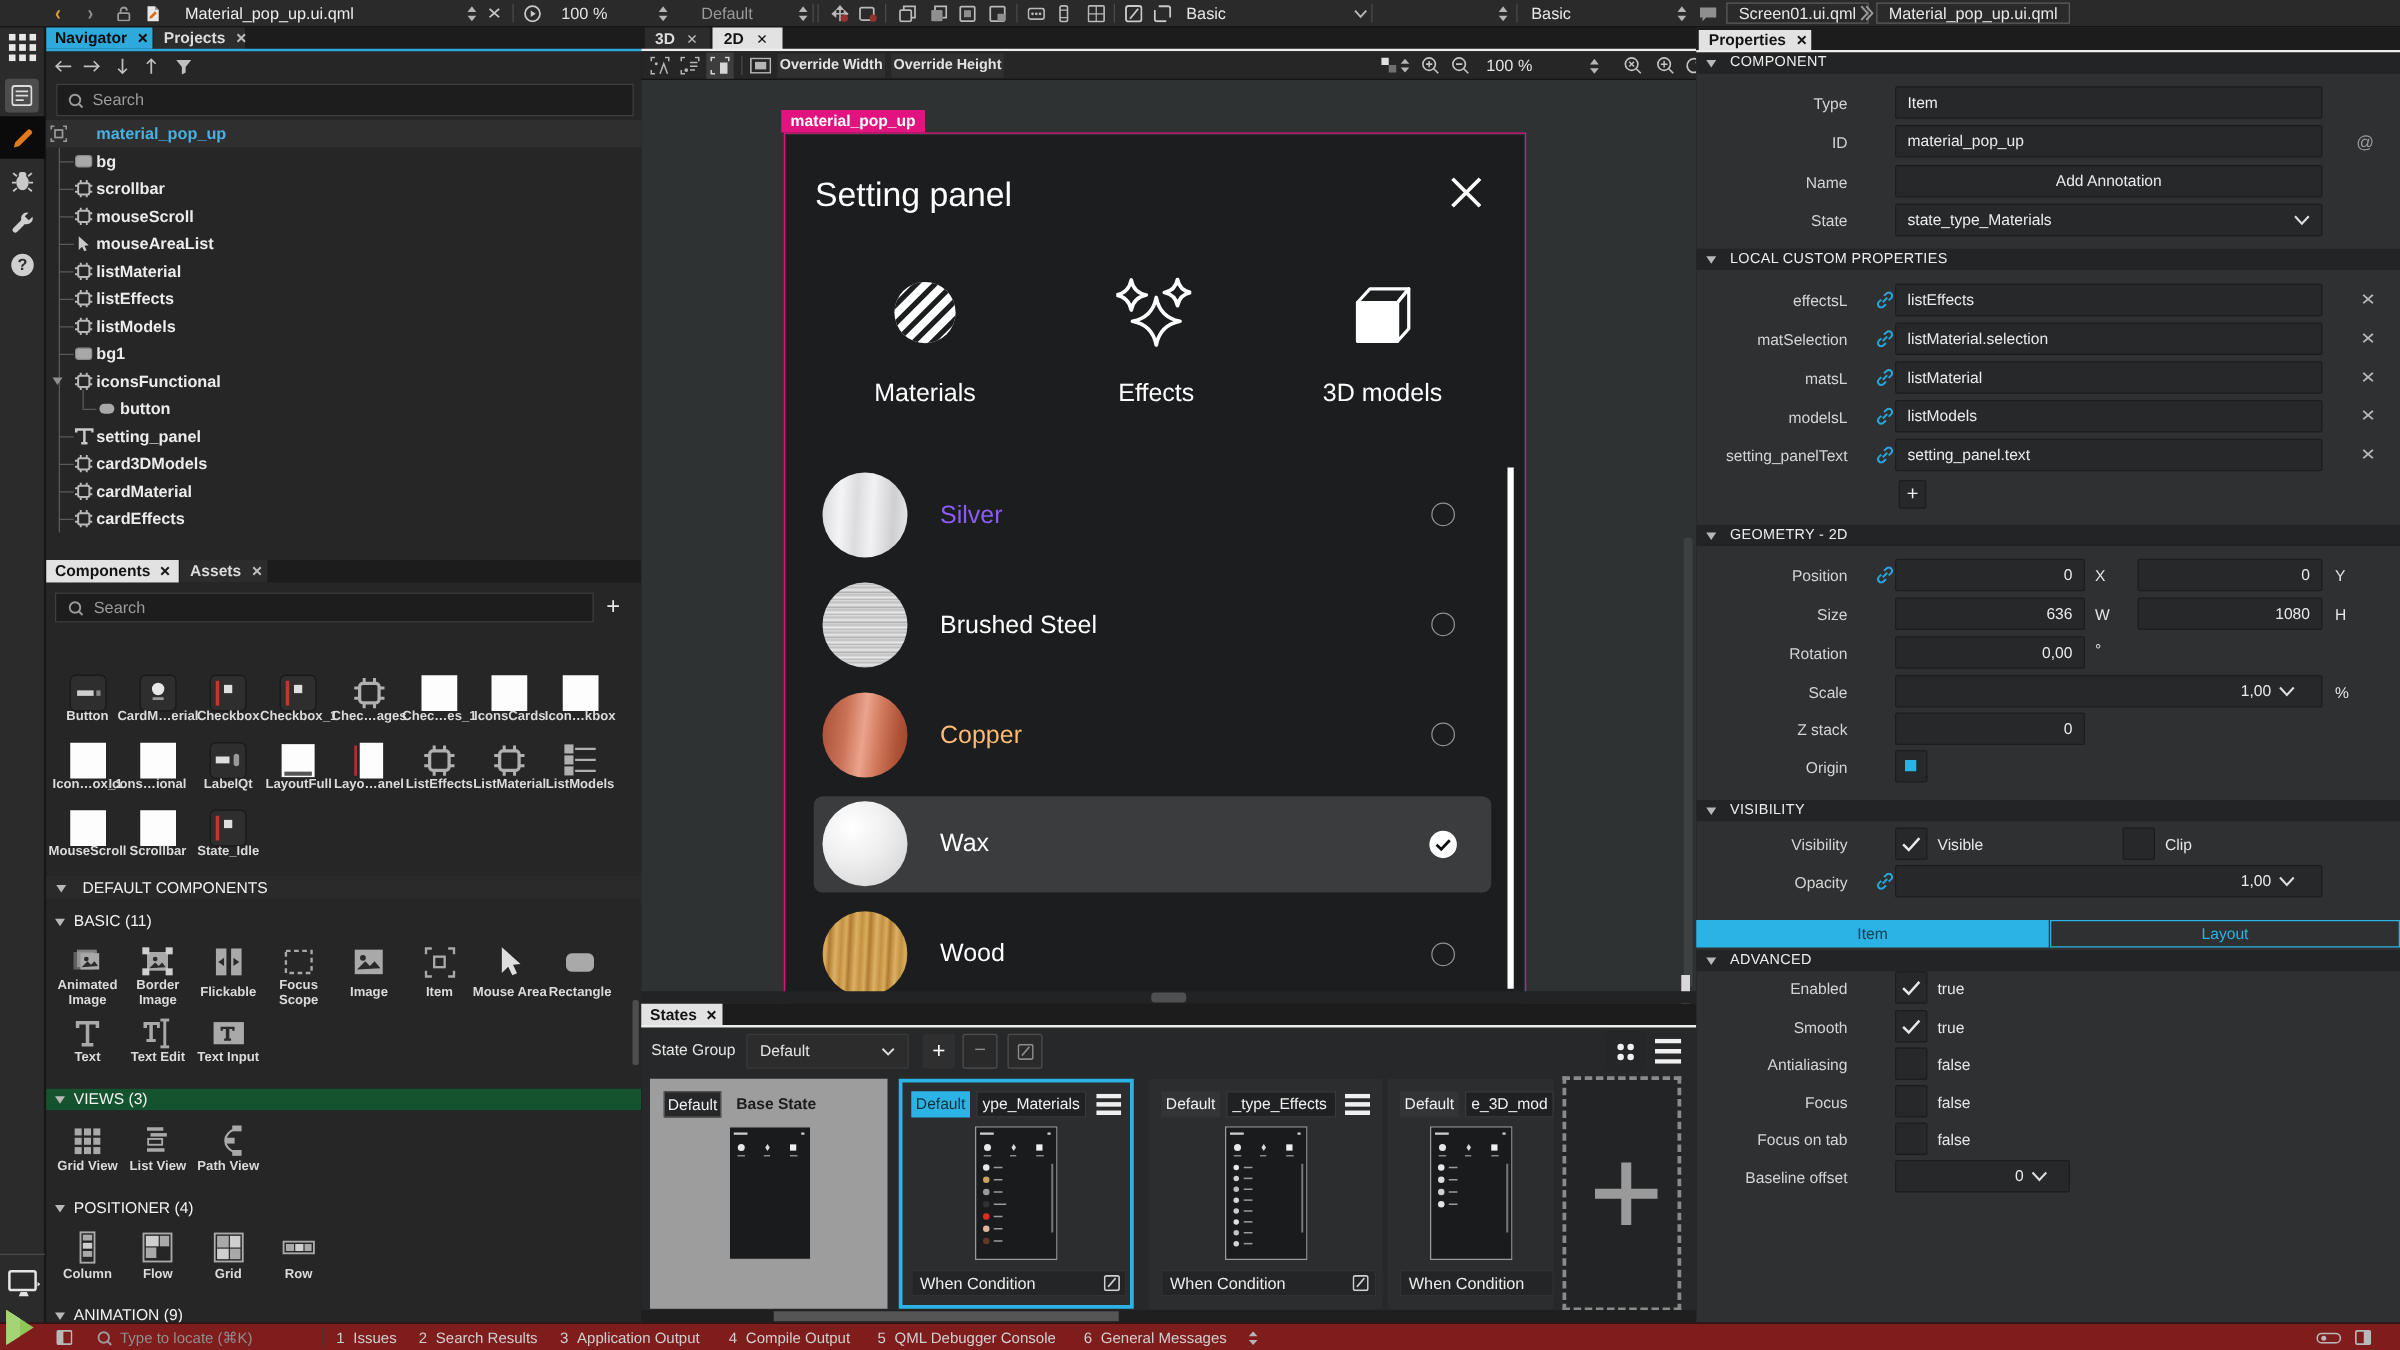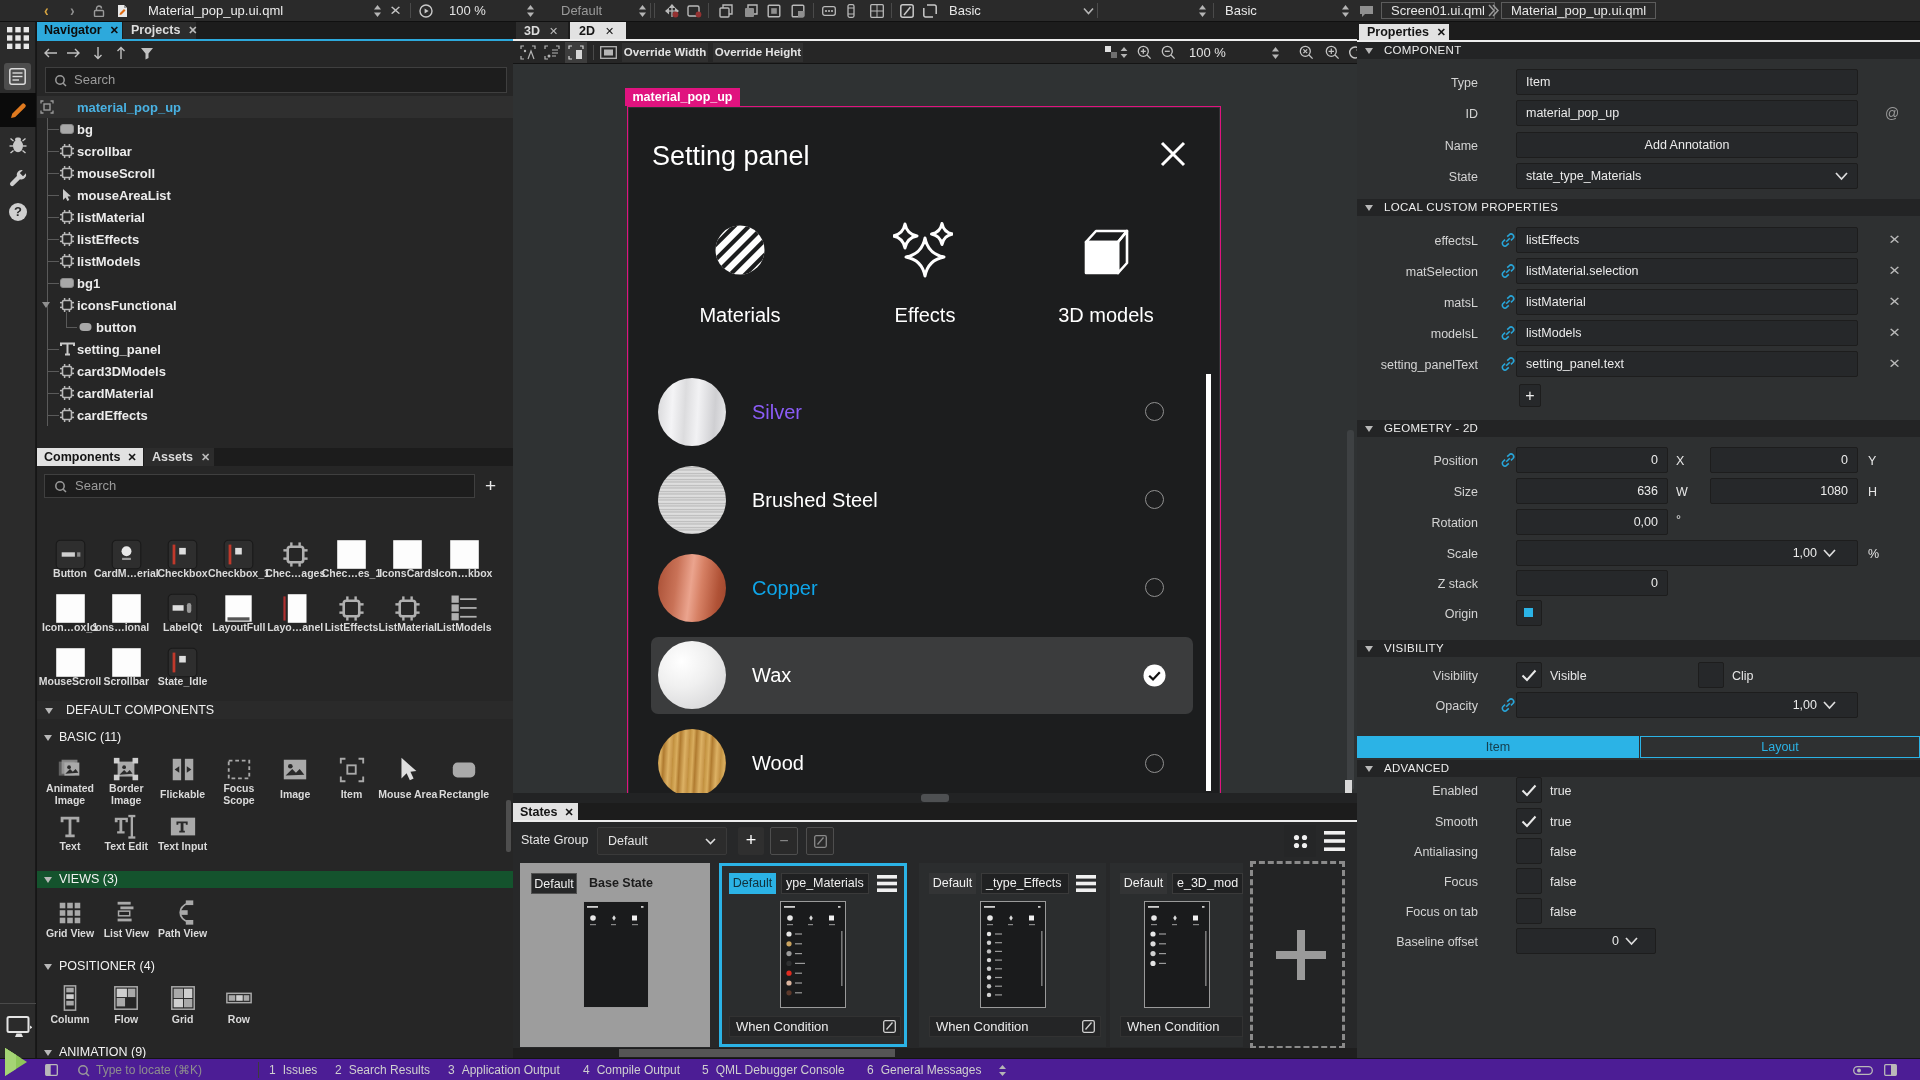"Copper" div.abs { color: #0ea5e9 -> #fdba74 }
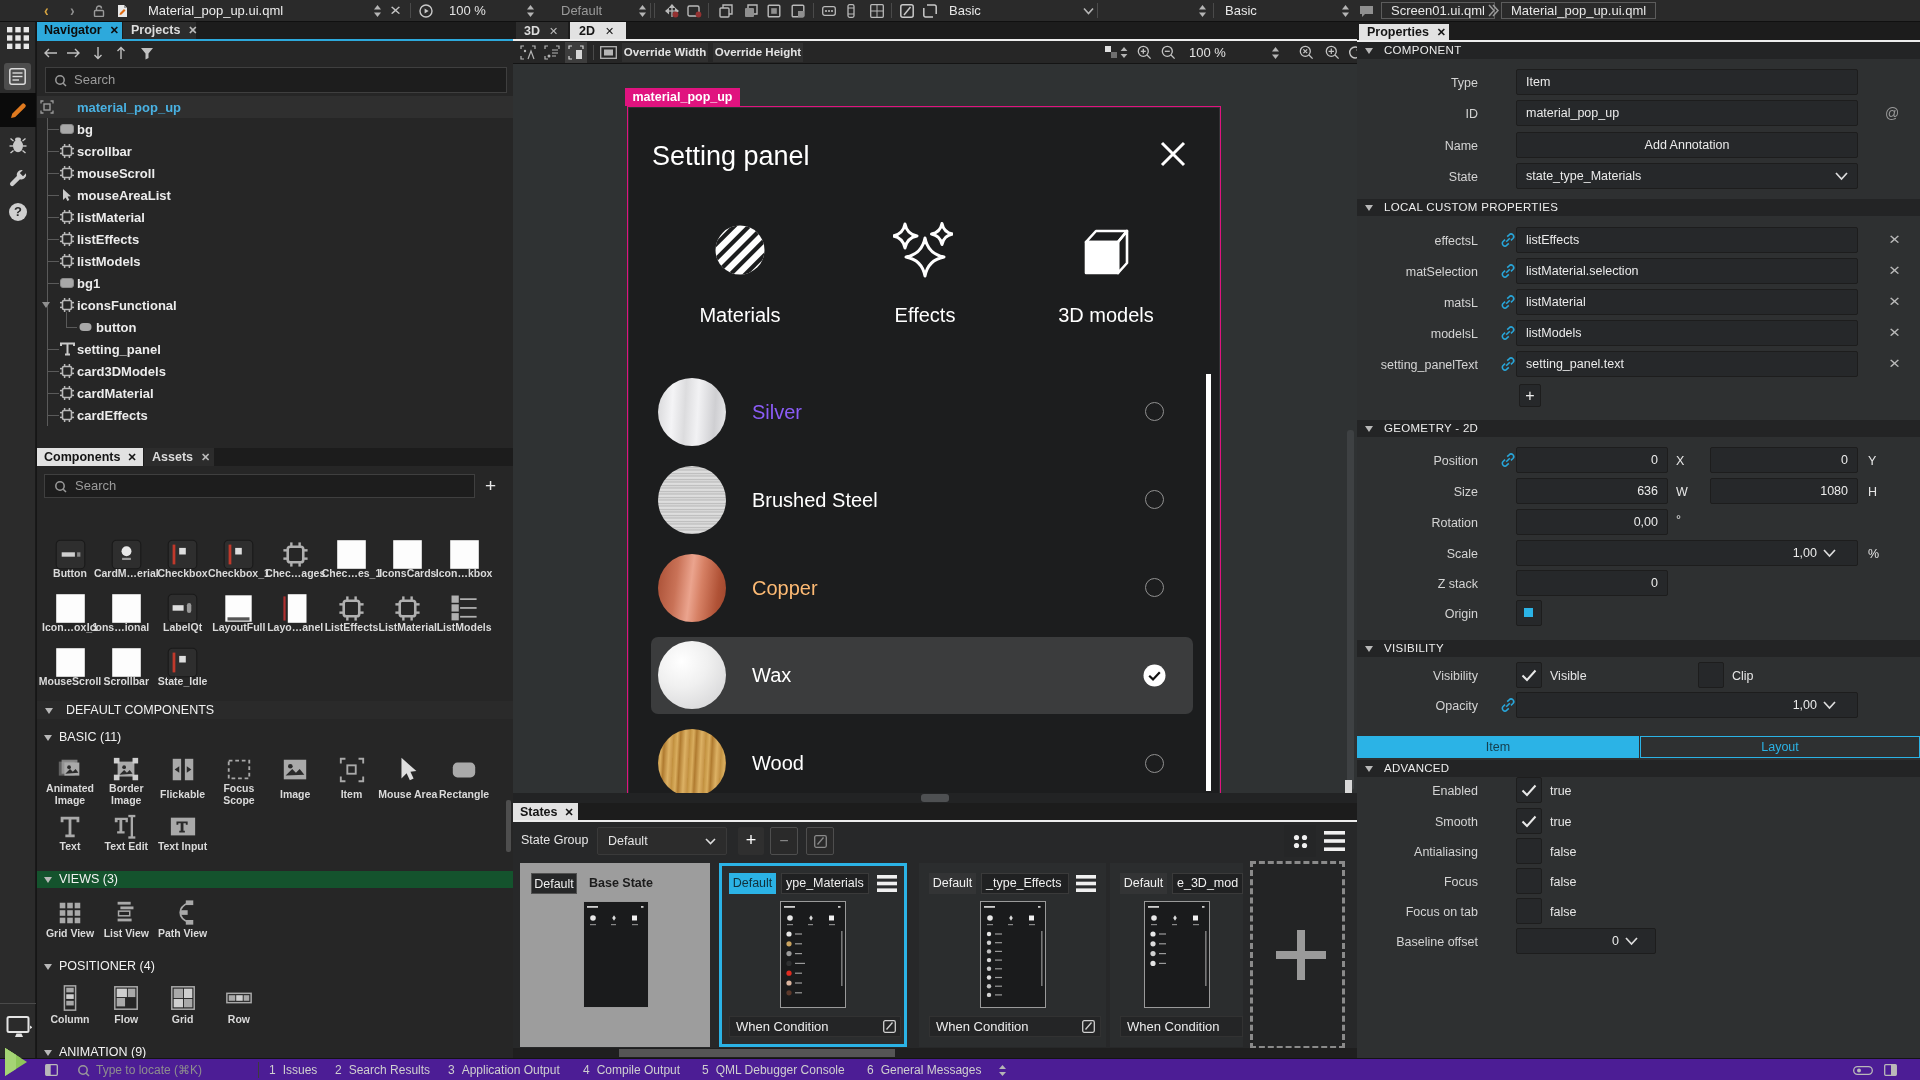"Type to locate (⌘K)" #statusbar { background: #4c1d95 -> #7f1d1d }
